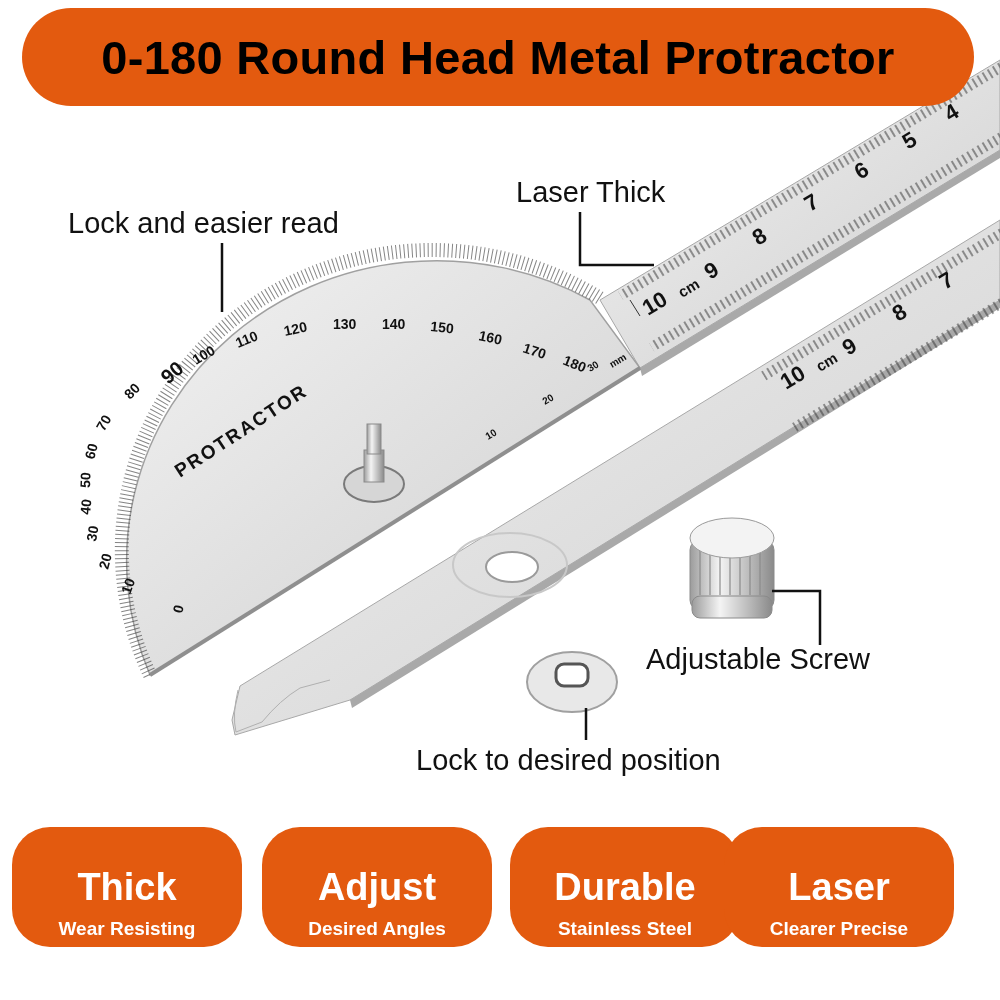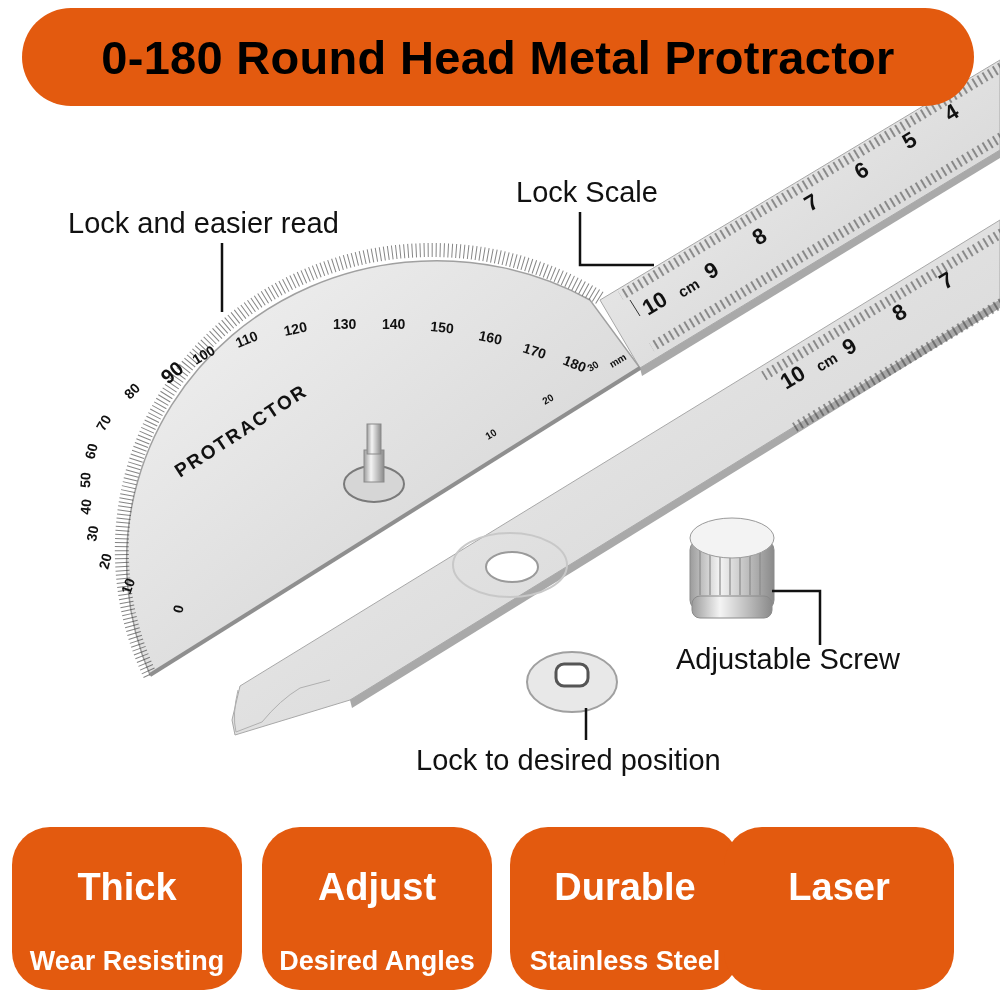"Lock Scale" div.callout { text: Lock Scale -> Laser Thick }
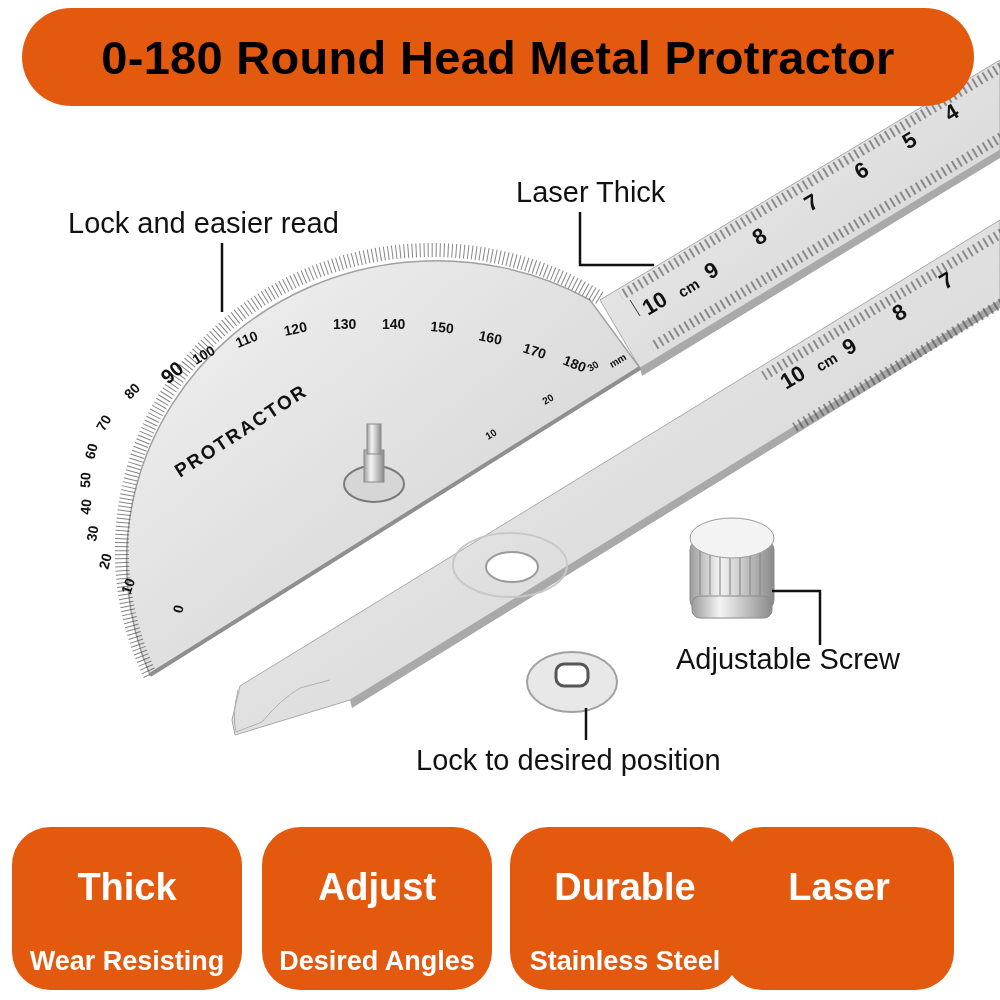"Adjustable Screw" div.callout { left: 676px -> 646px }
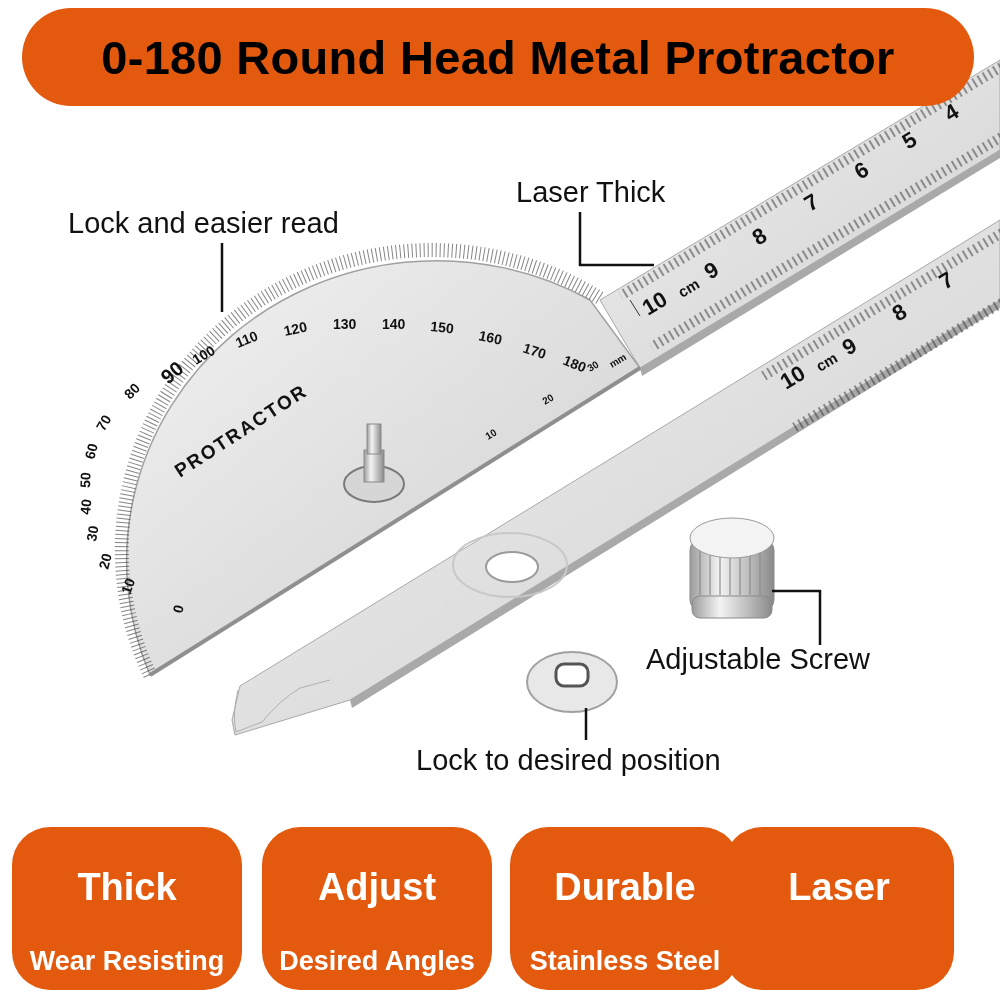"Thick" .feature-card { gap: 32px -> none; height: 163px -> 120px }
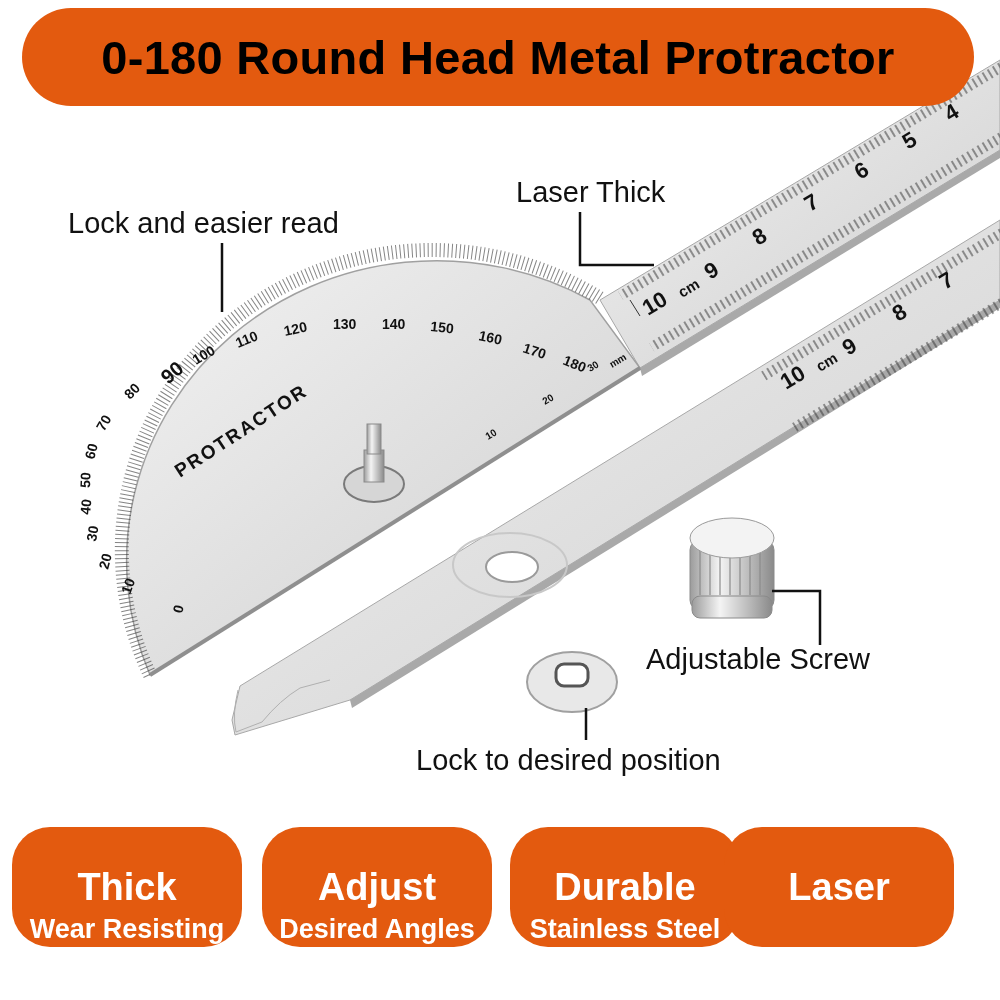"Wear Resisting" .feature-card .small { font-size: 27px -> 19px }
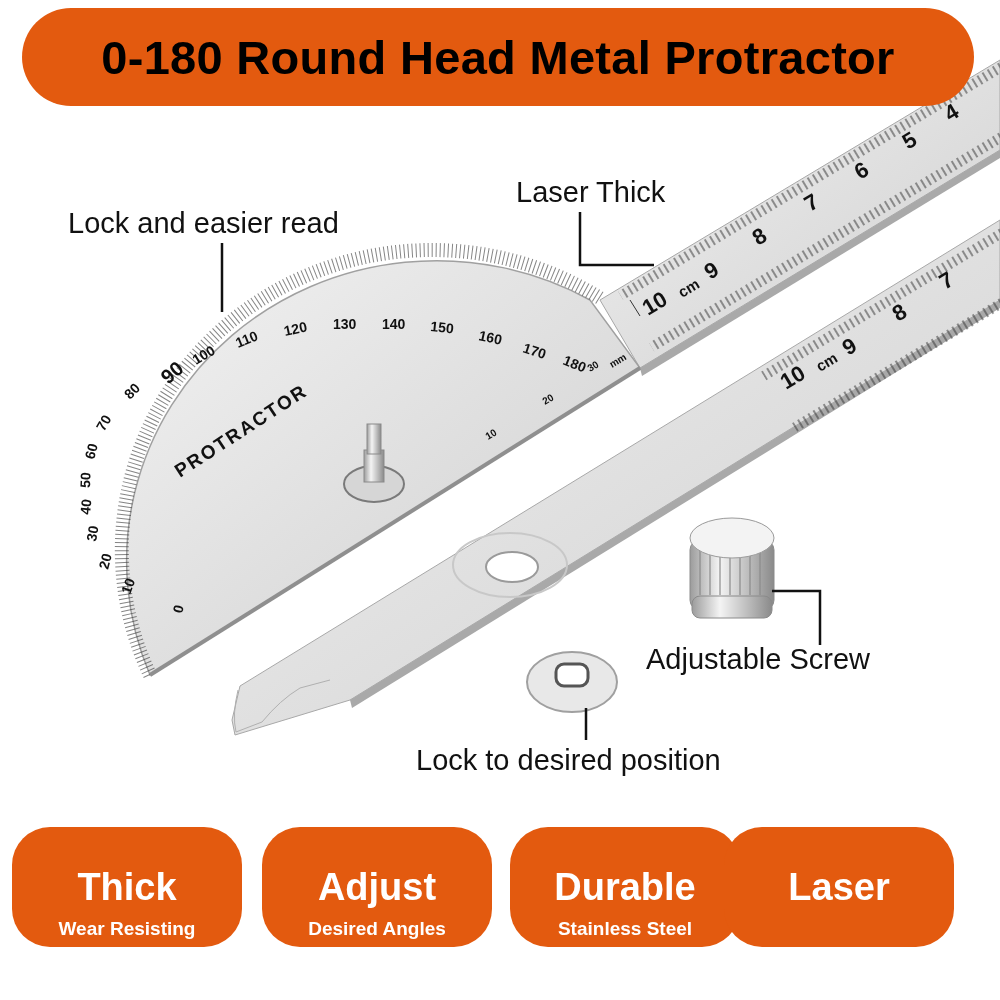"Clearer Precise" div.small { html: none -> <div>Clearer Precise</div> }
